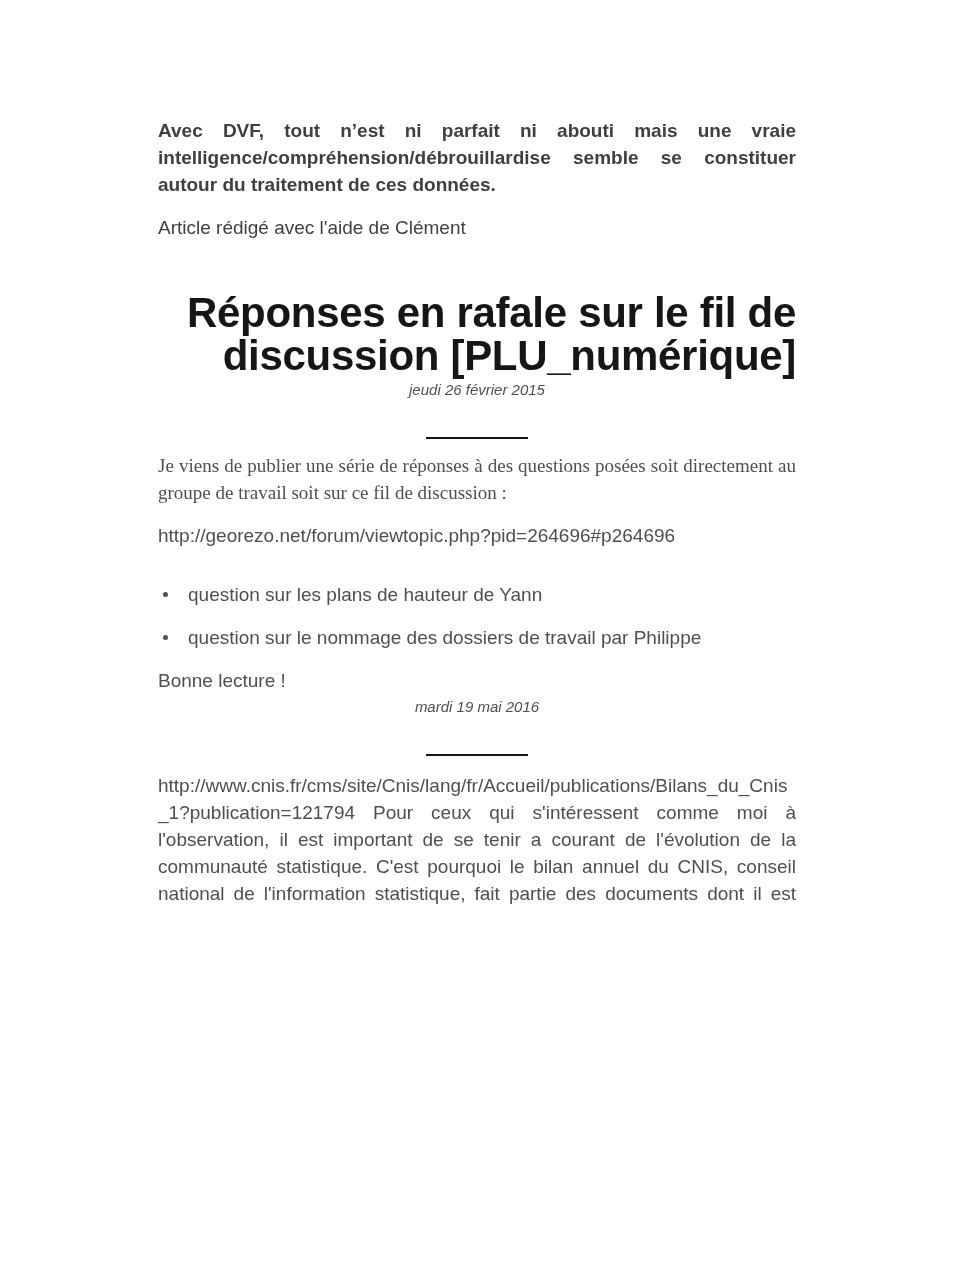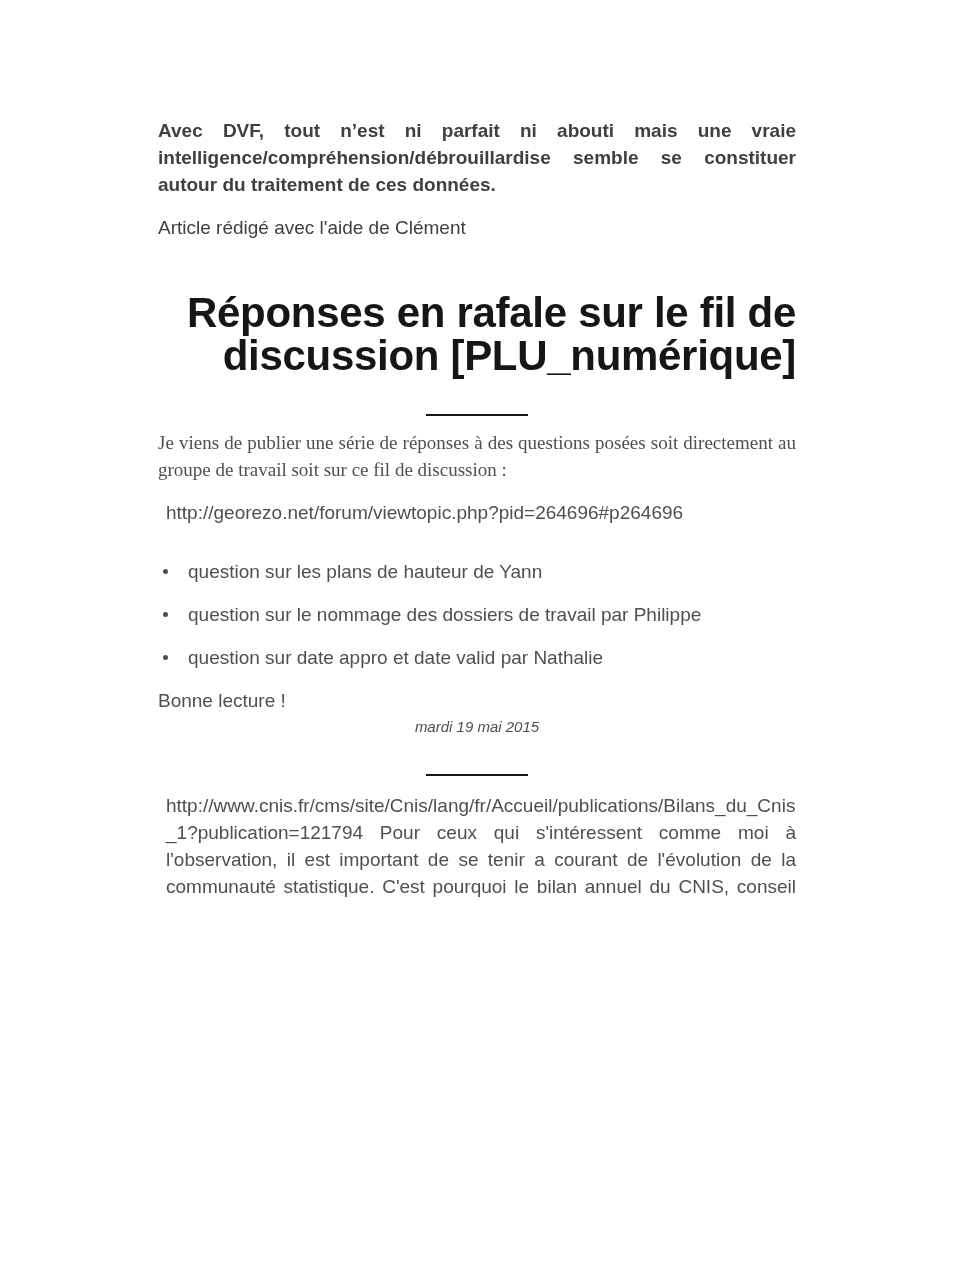"jeudi 26 février 2015" p.article-date { html: none -> <p>jeudi 26 février 2015</p> }
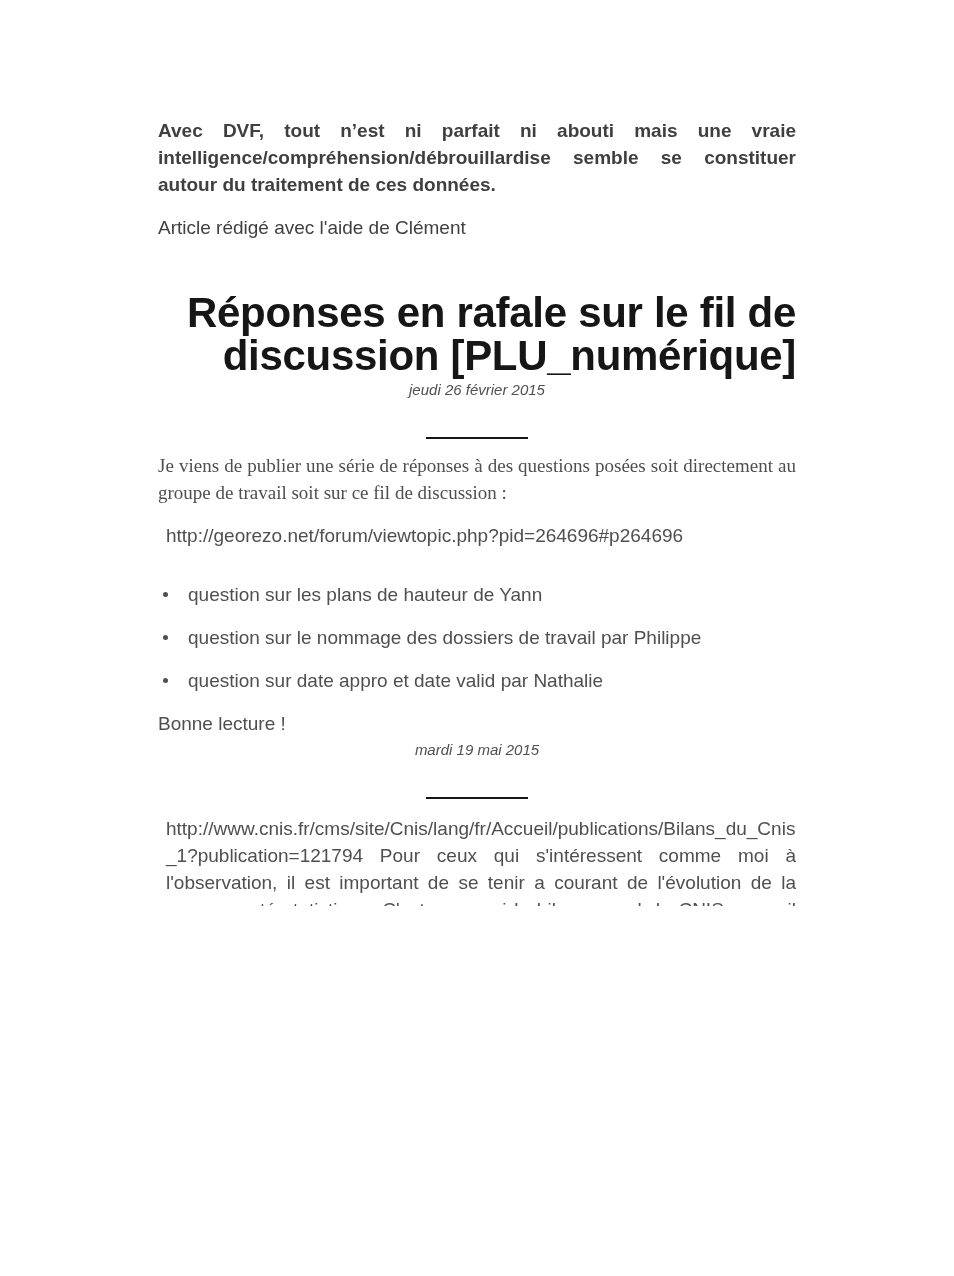"http://georezo.net/forum/viewtopic.php?p" .wrap-anywhere { margin-left: 8px -> none }
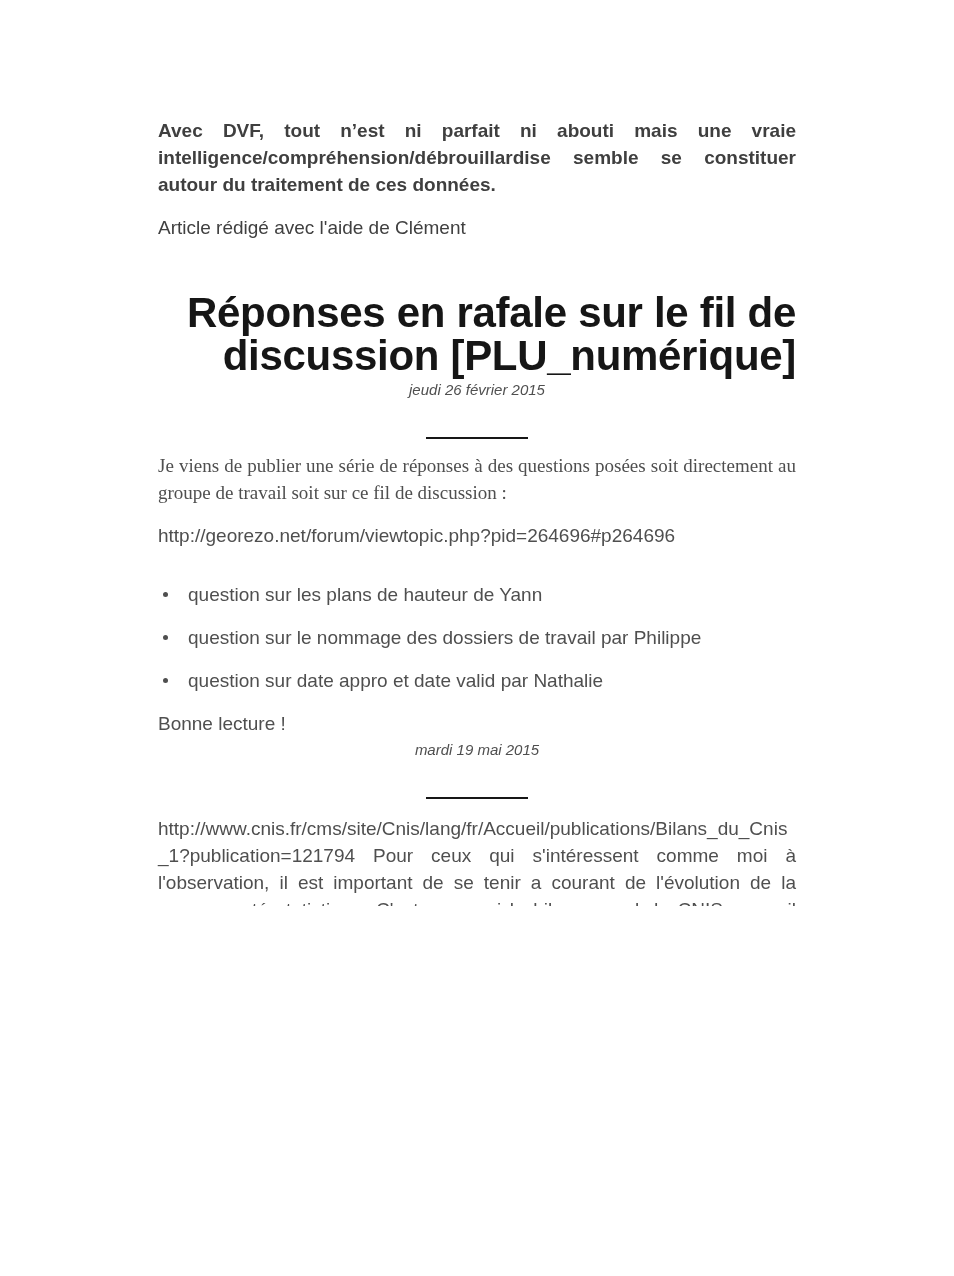"question sur date appro et" li.bullet-item { html: <li> <span></span> <span>question sur date appro et date valid par Nathalie</span> </li> -> none }
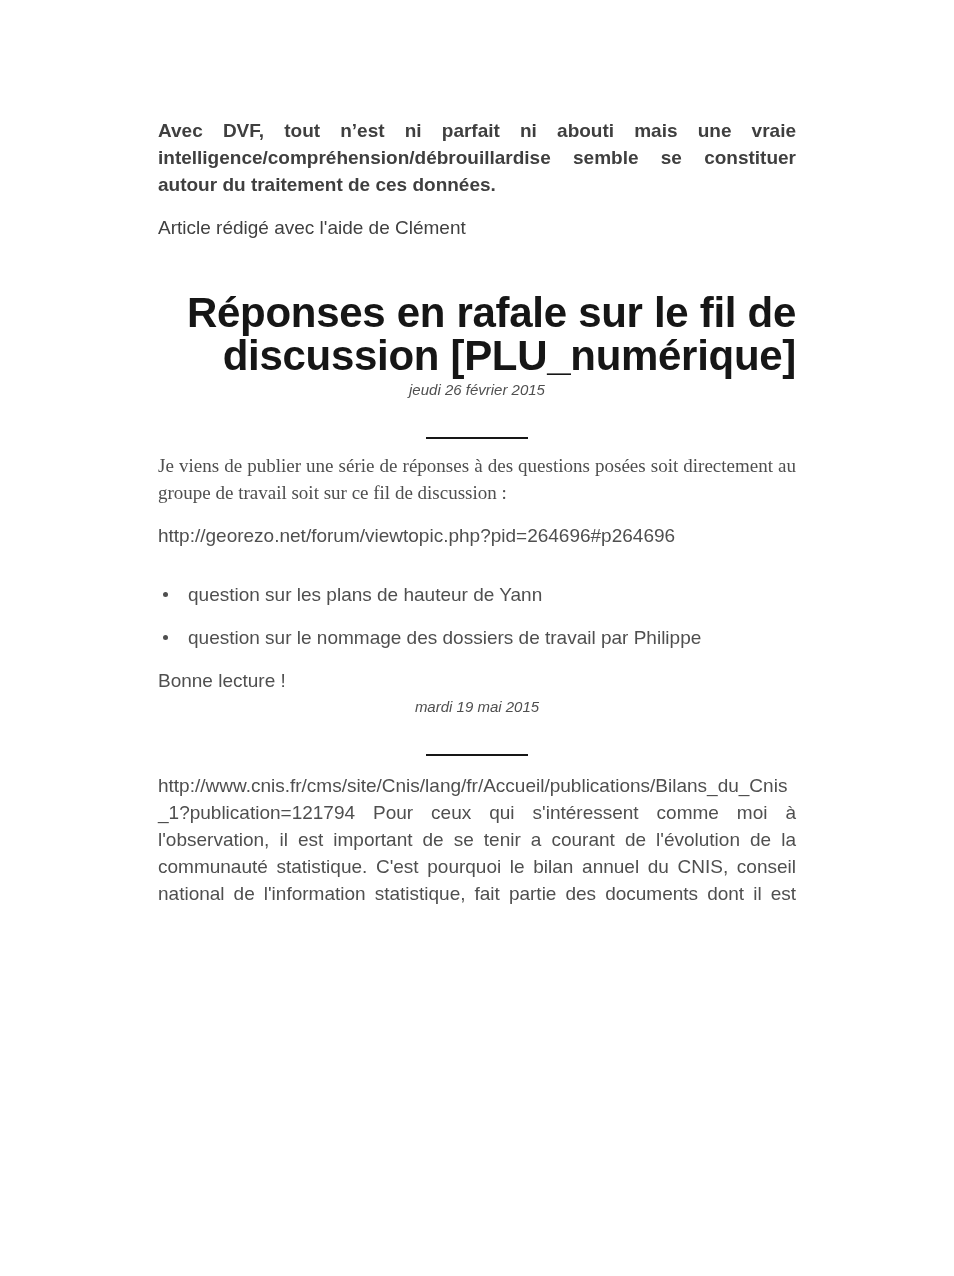"mardi 19 mai 2015" p.article-date { text: 2015 -> 2016 }
